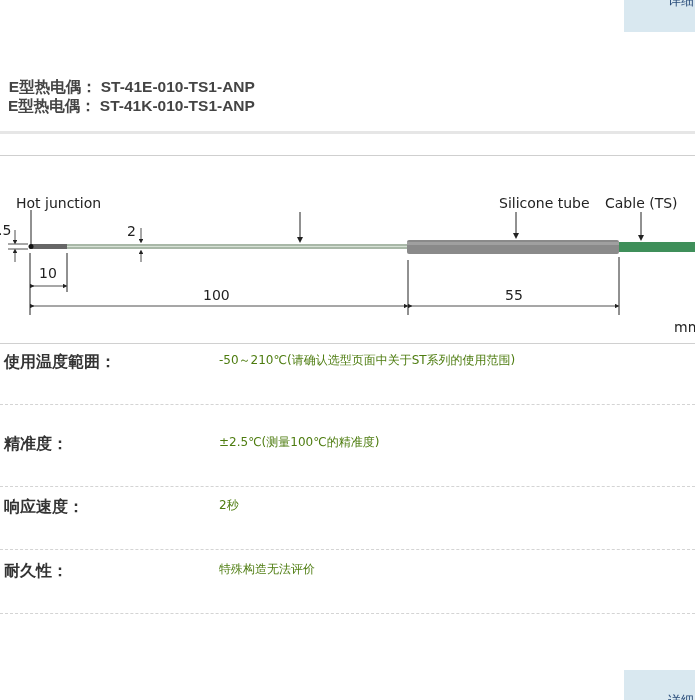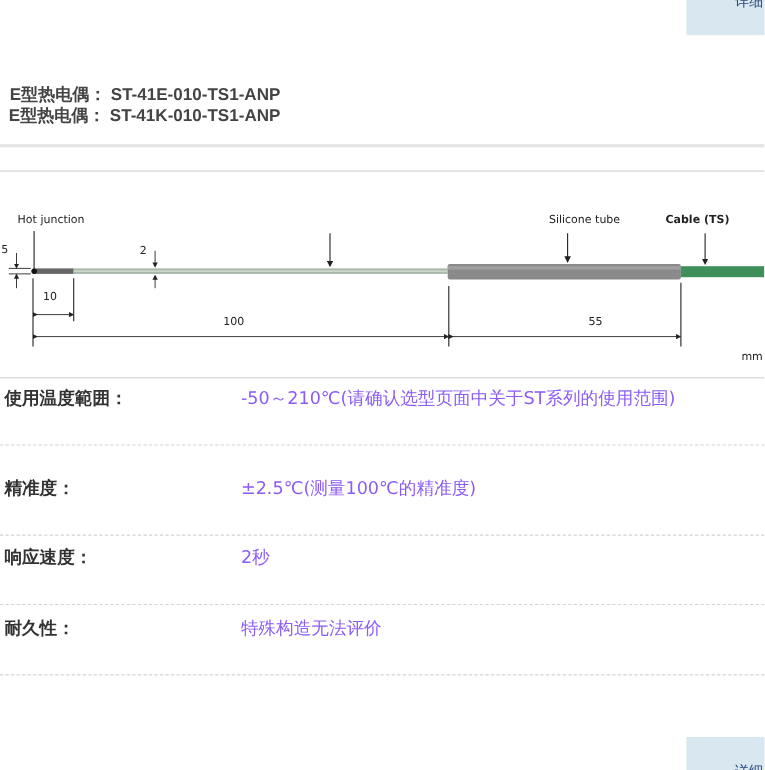"Hot junction" .lbl { font-size: 10px -> 14px }
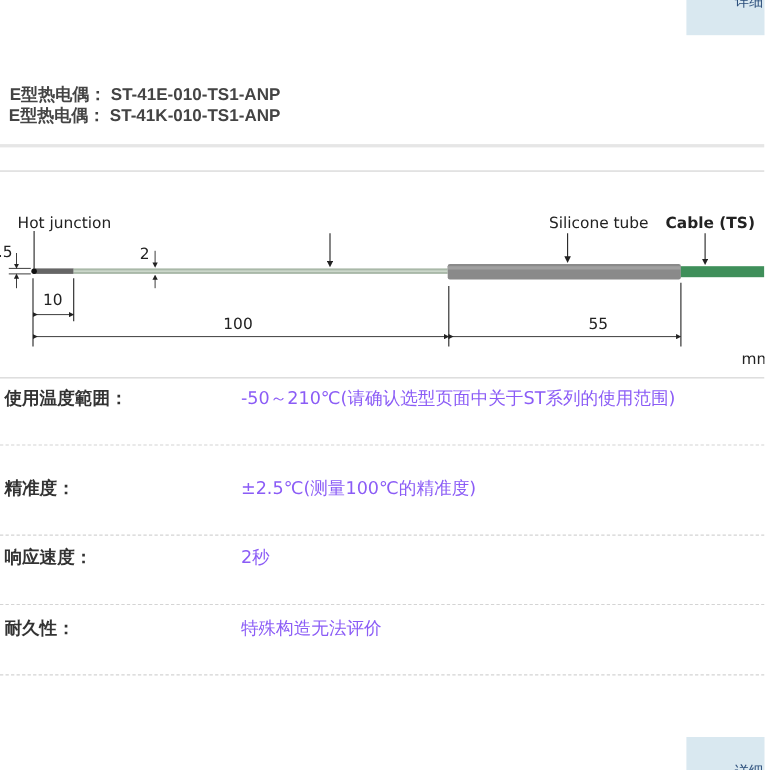"Cable (TS)" span.lbl { font-weight: bold -> none }
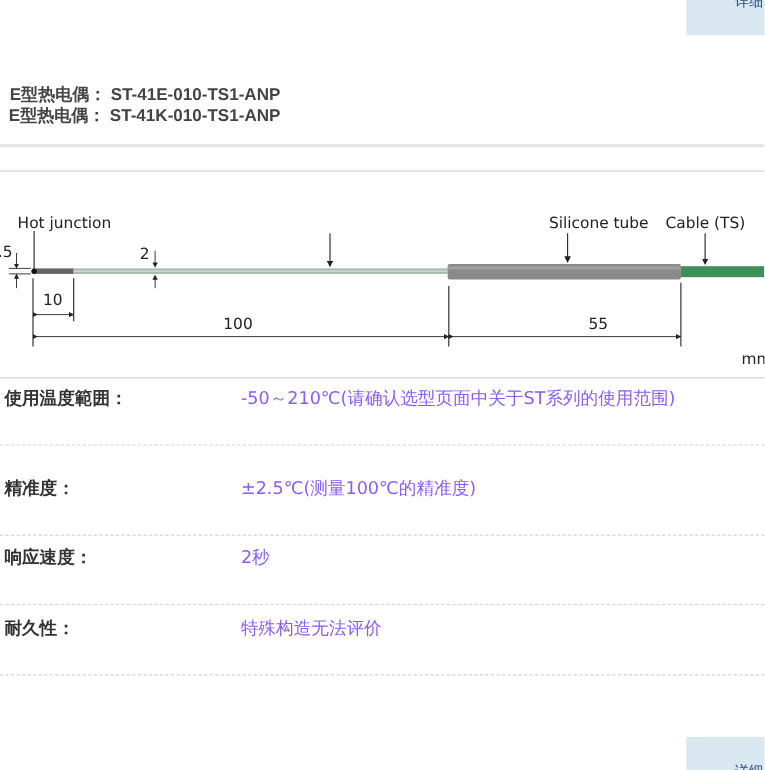"55" span.lbl { margin-left: 30px -> none }
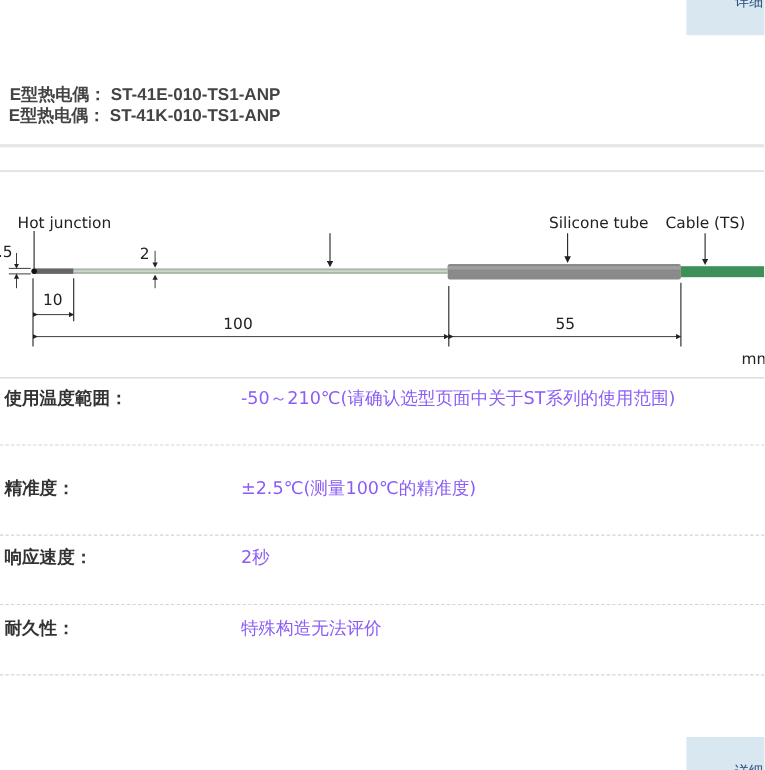"-50～210℃(请确认选型页面中关于ST系列的使用范围)" .spec-value { color: #8b5cf6 -> #4d7c0f; font-size: 16px -> 12px }
